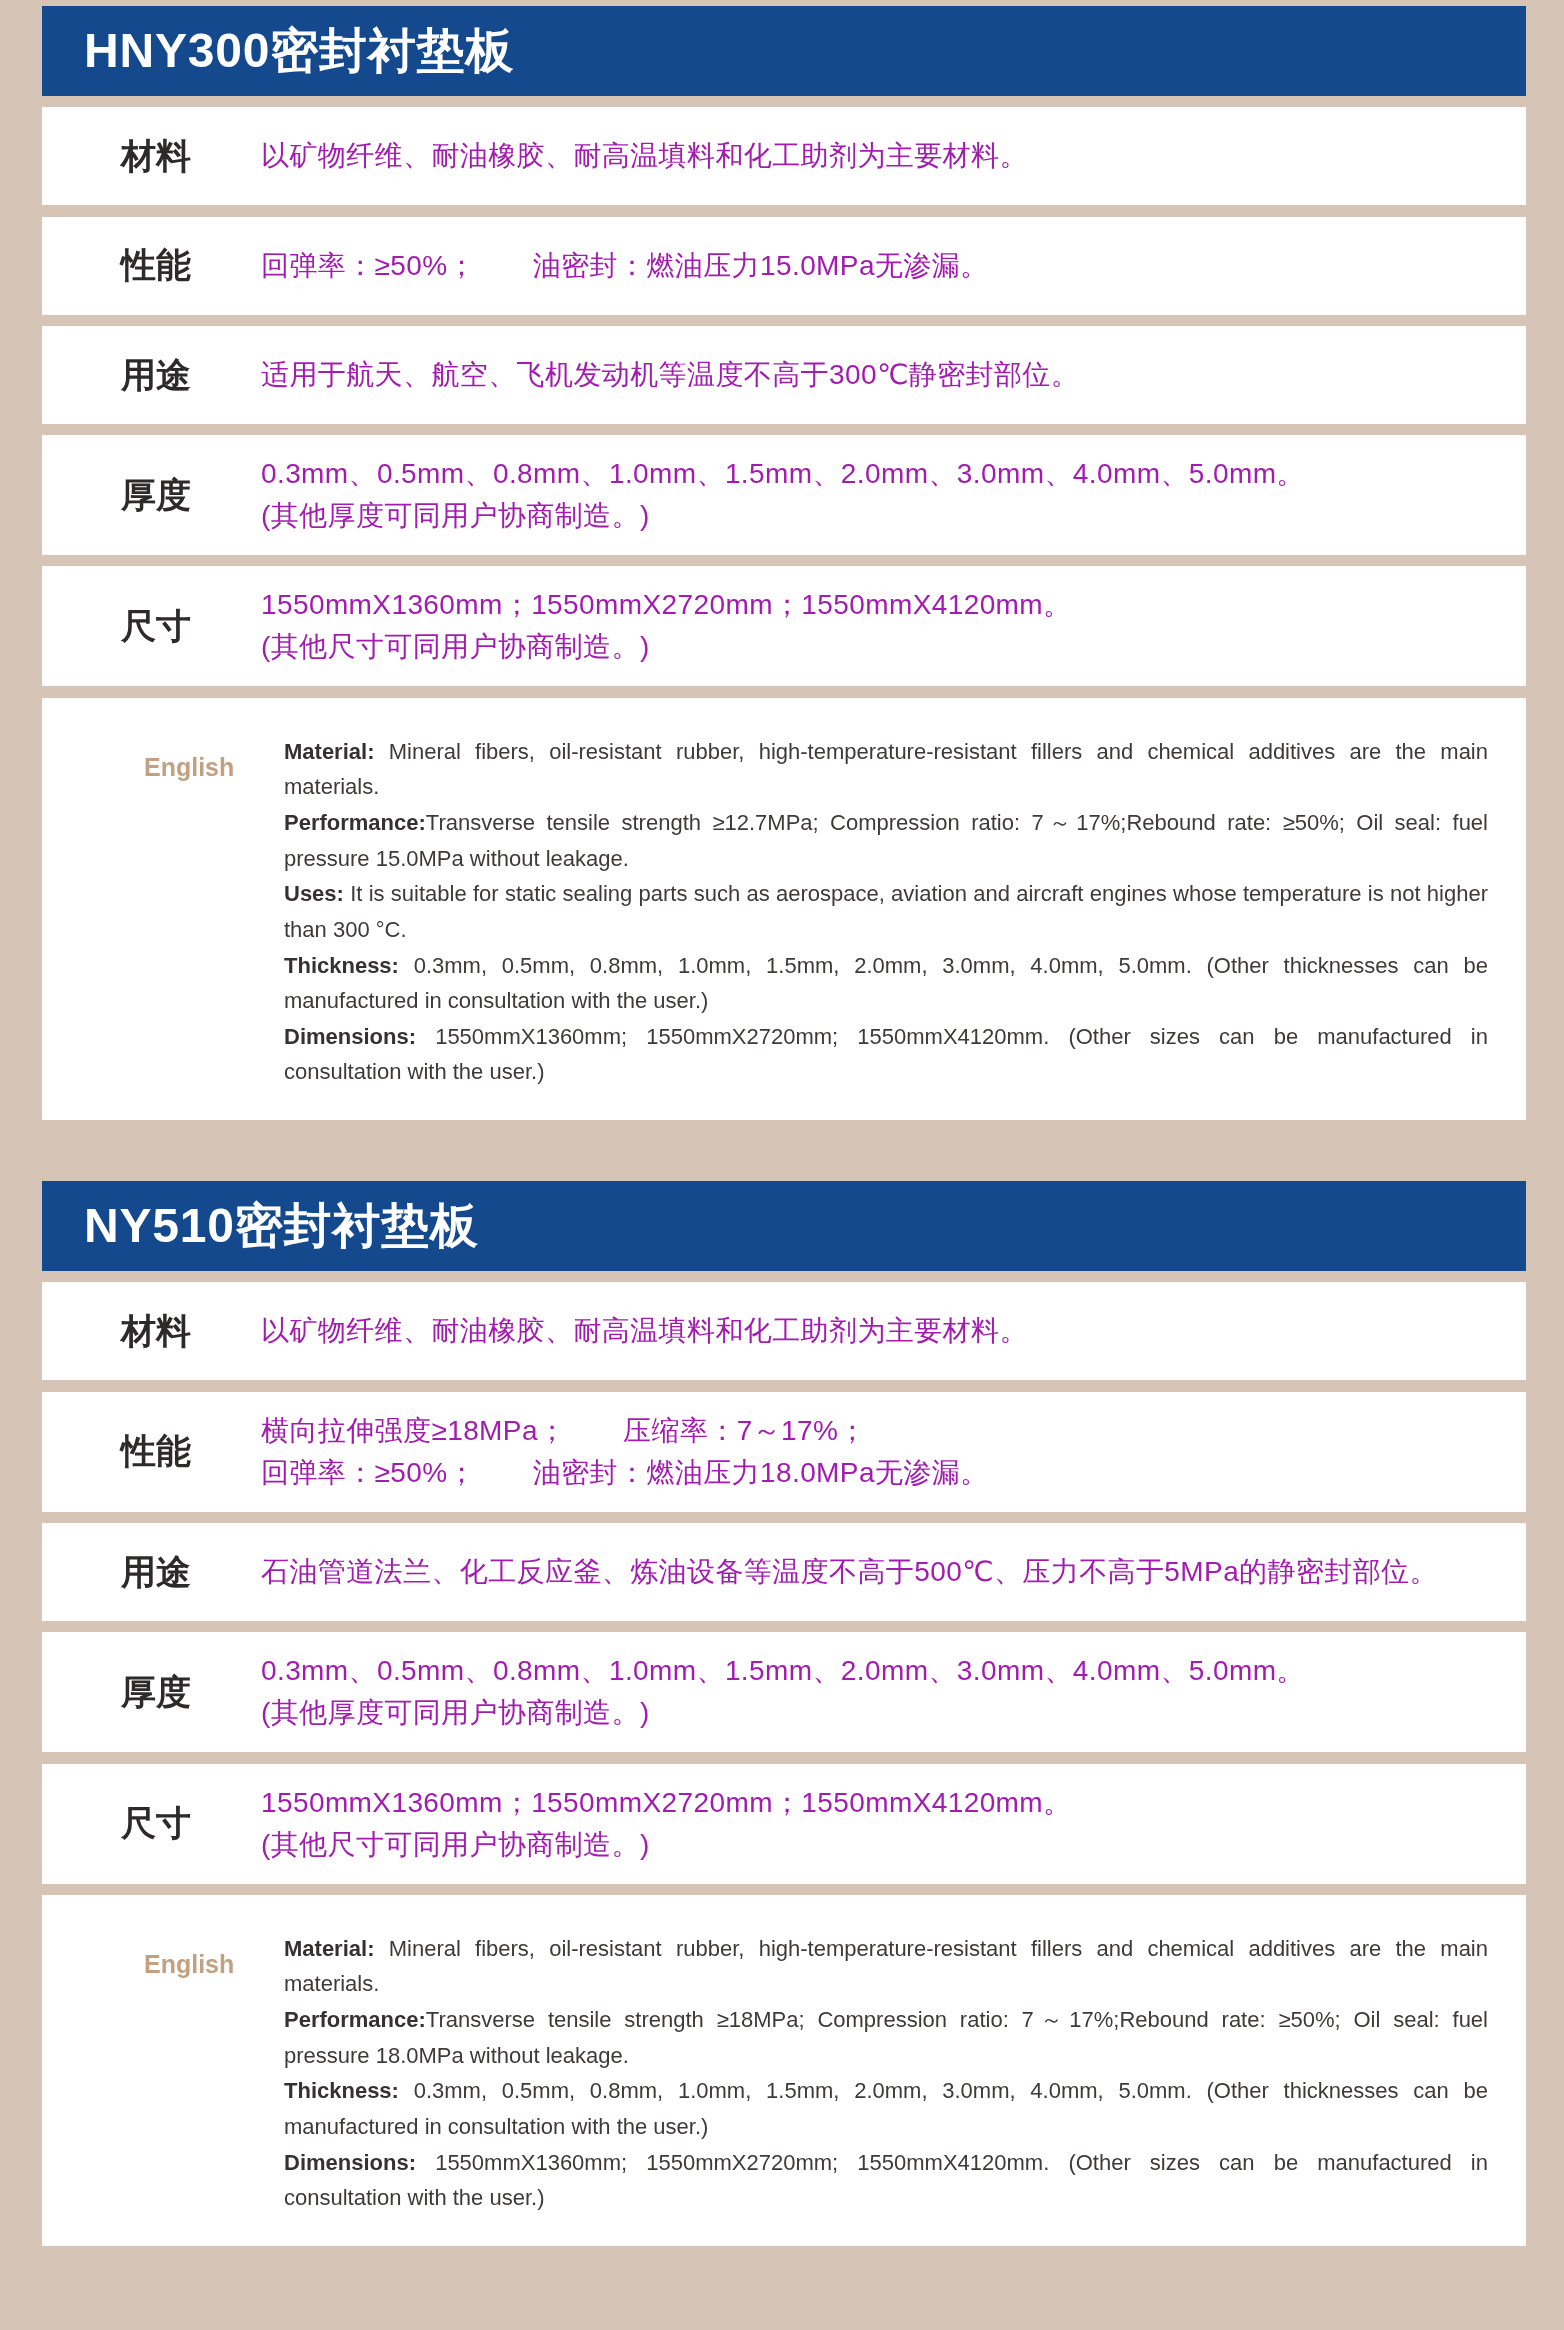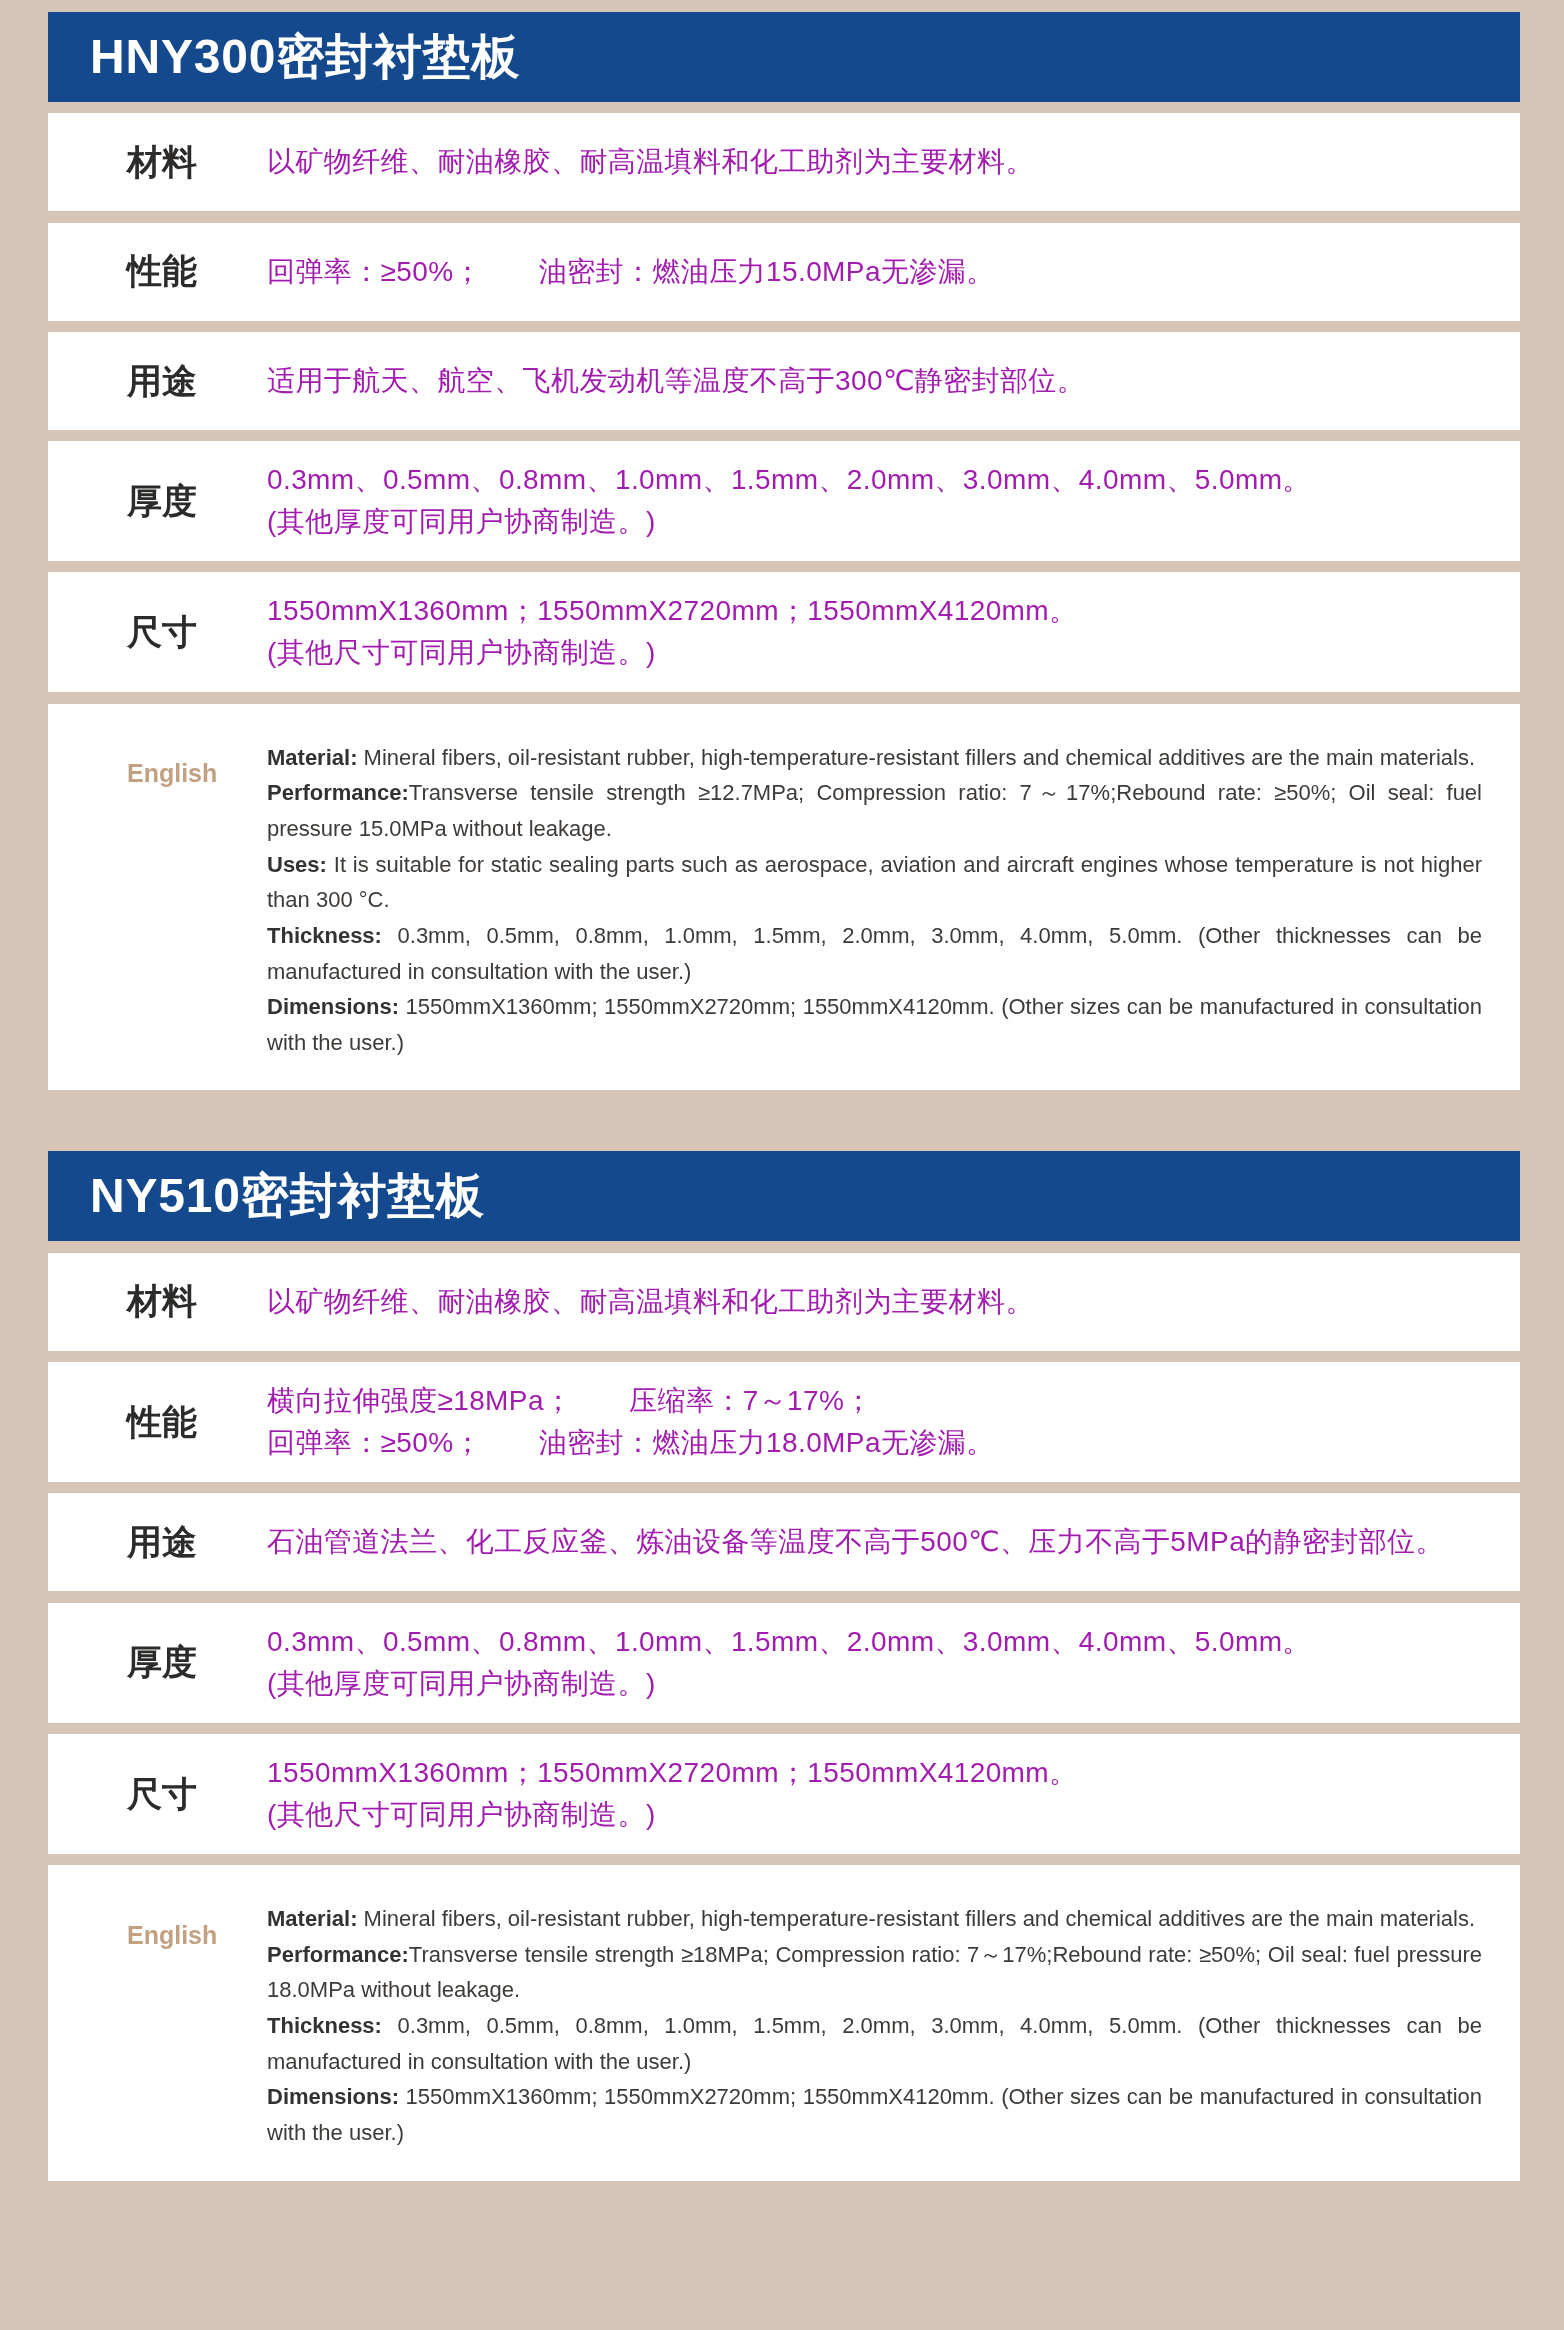"HNY300密封衬垫板" .card { margin: 6px -> 0 }
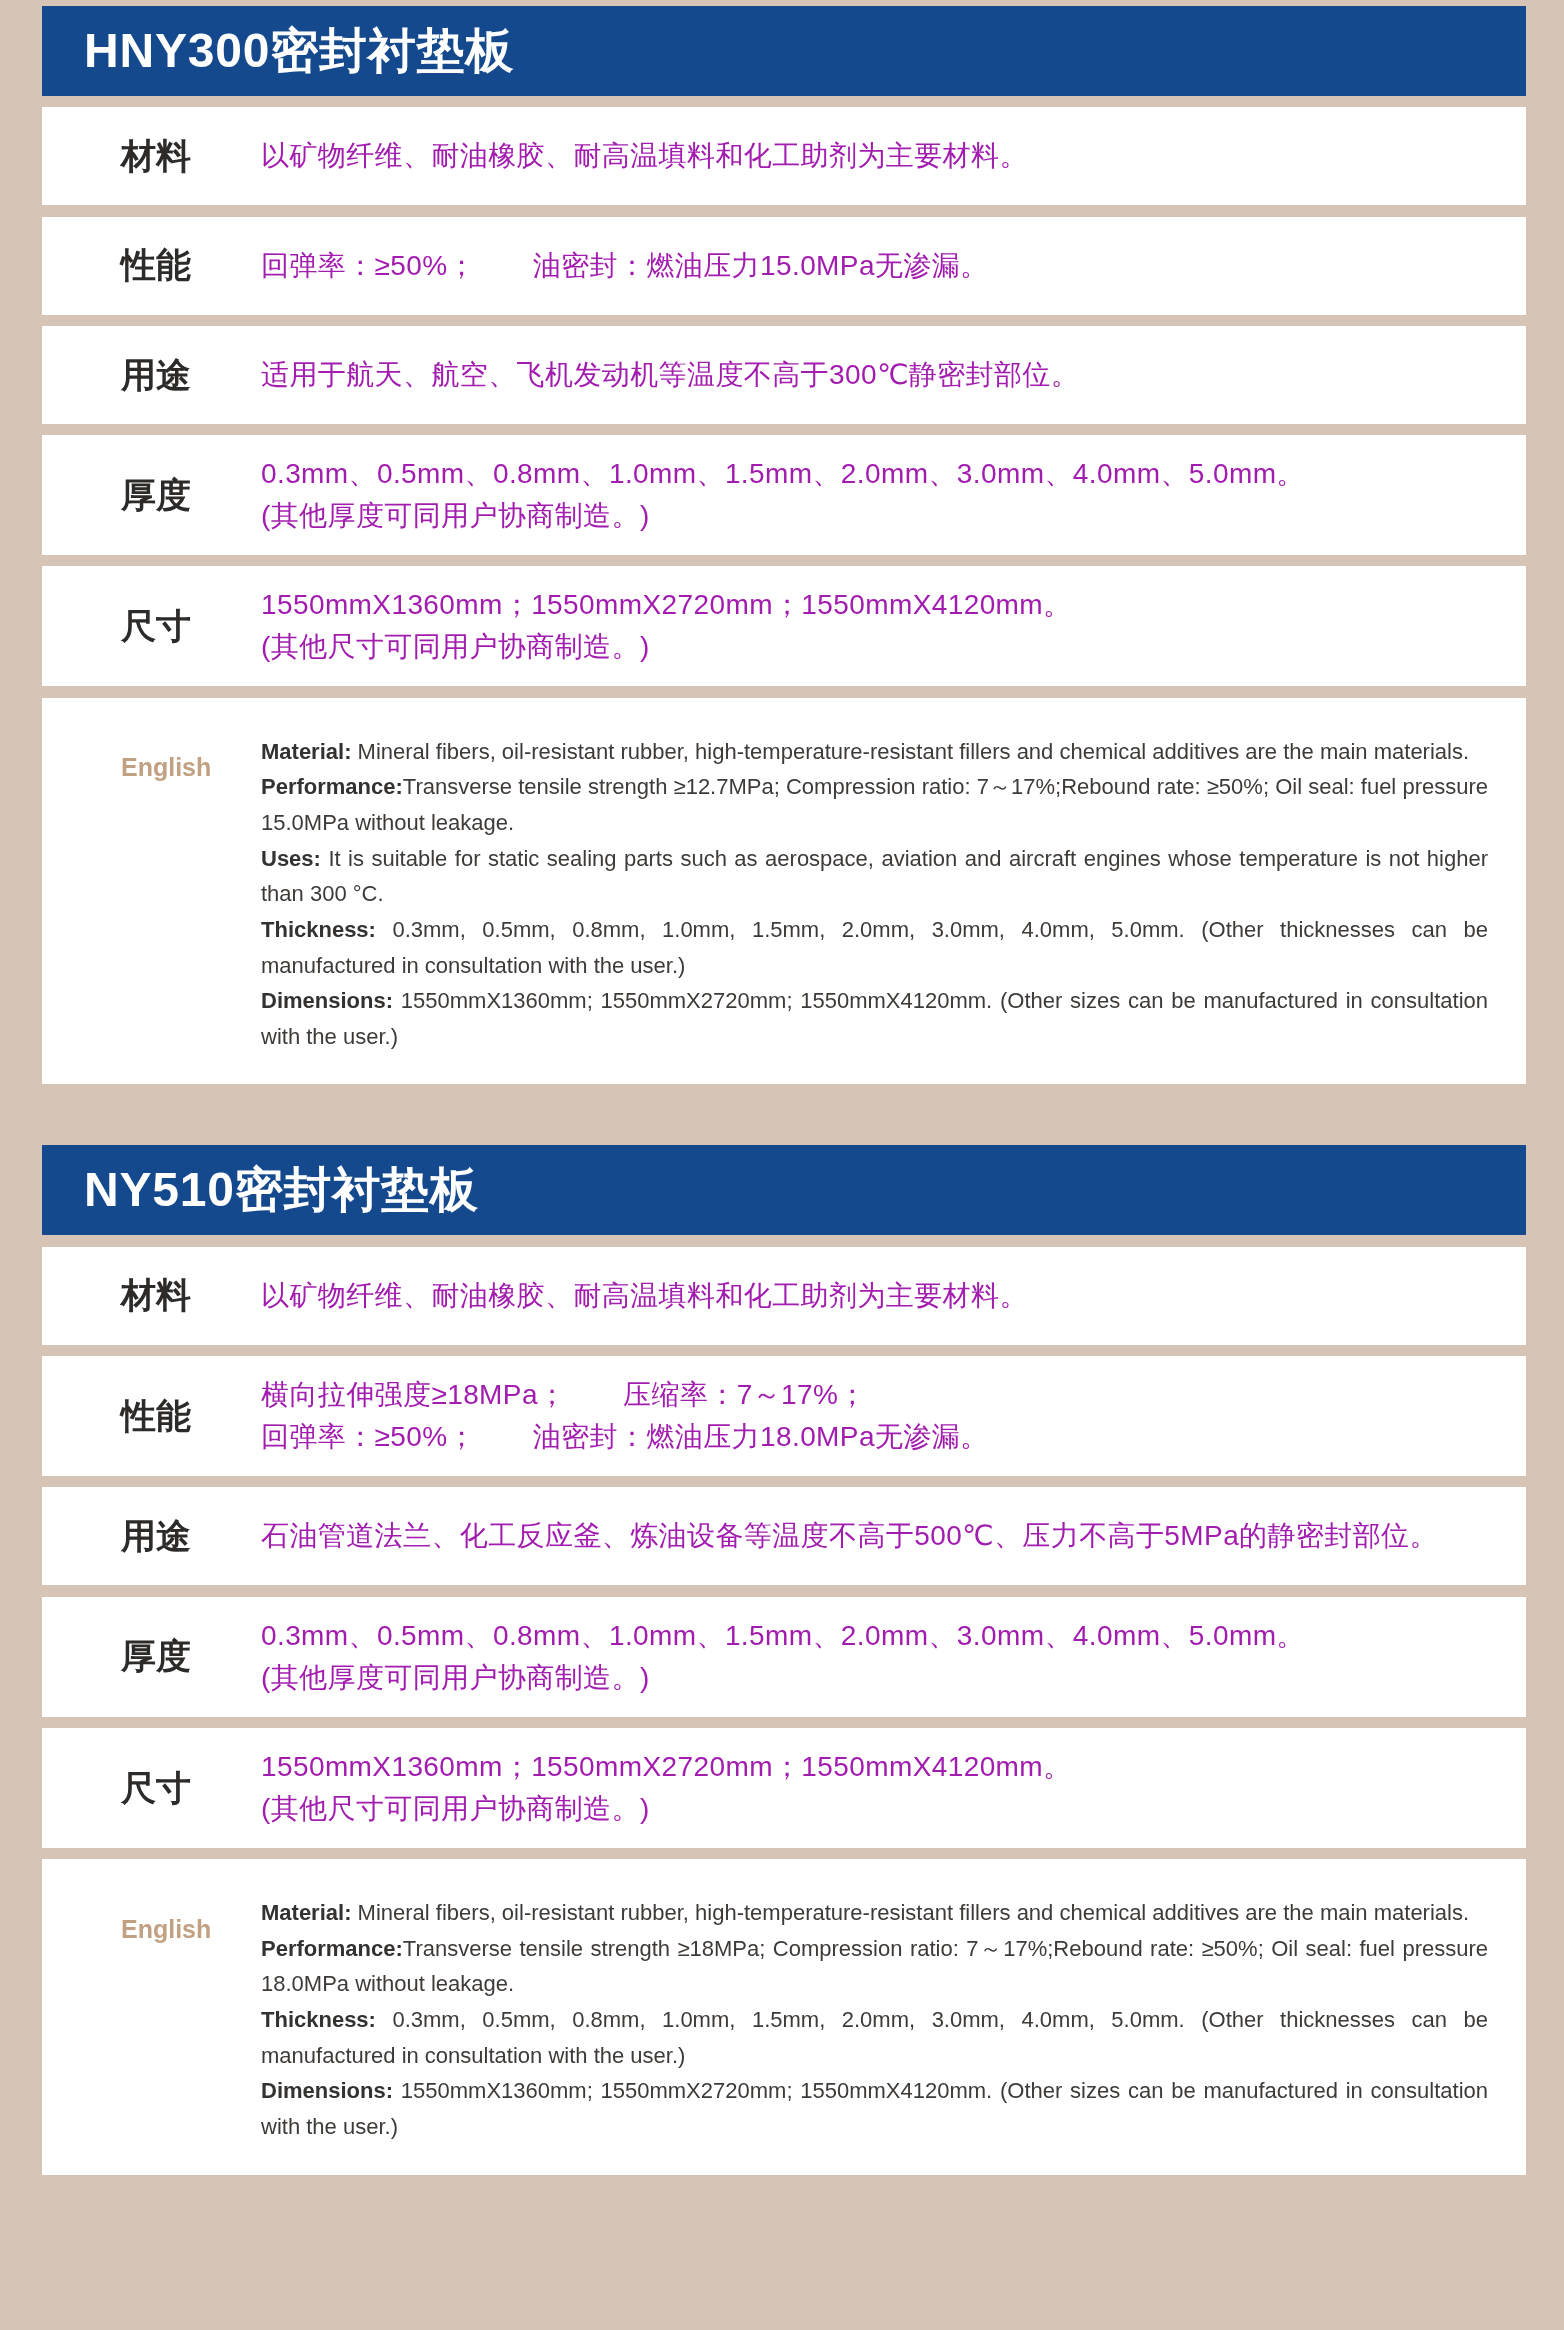"English" .english-row { padding: 36px 38px 30px 79px -> 36px 38px 30px 102px }
